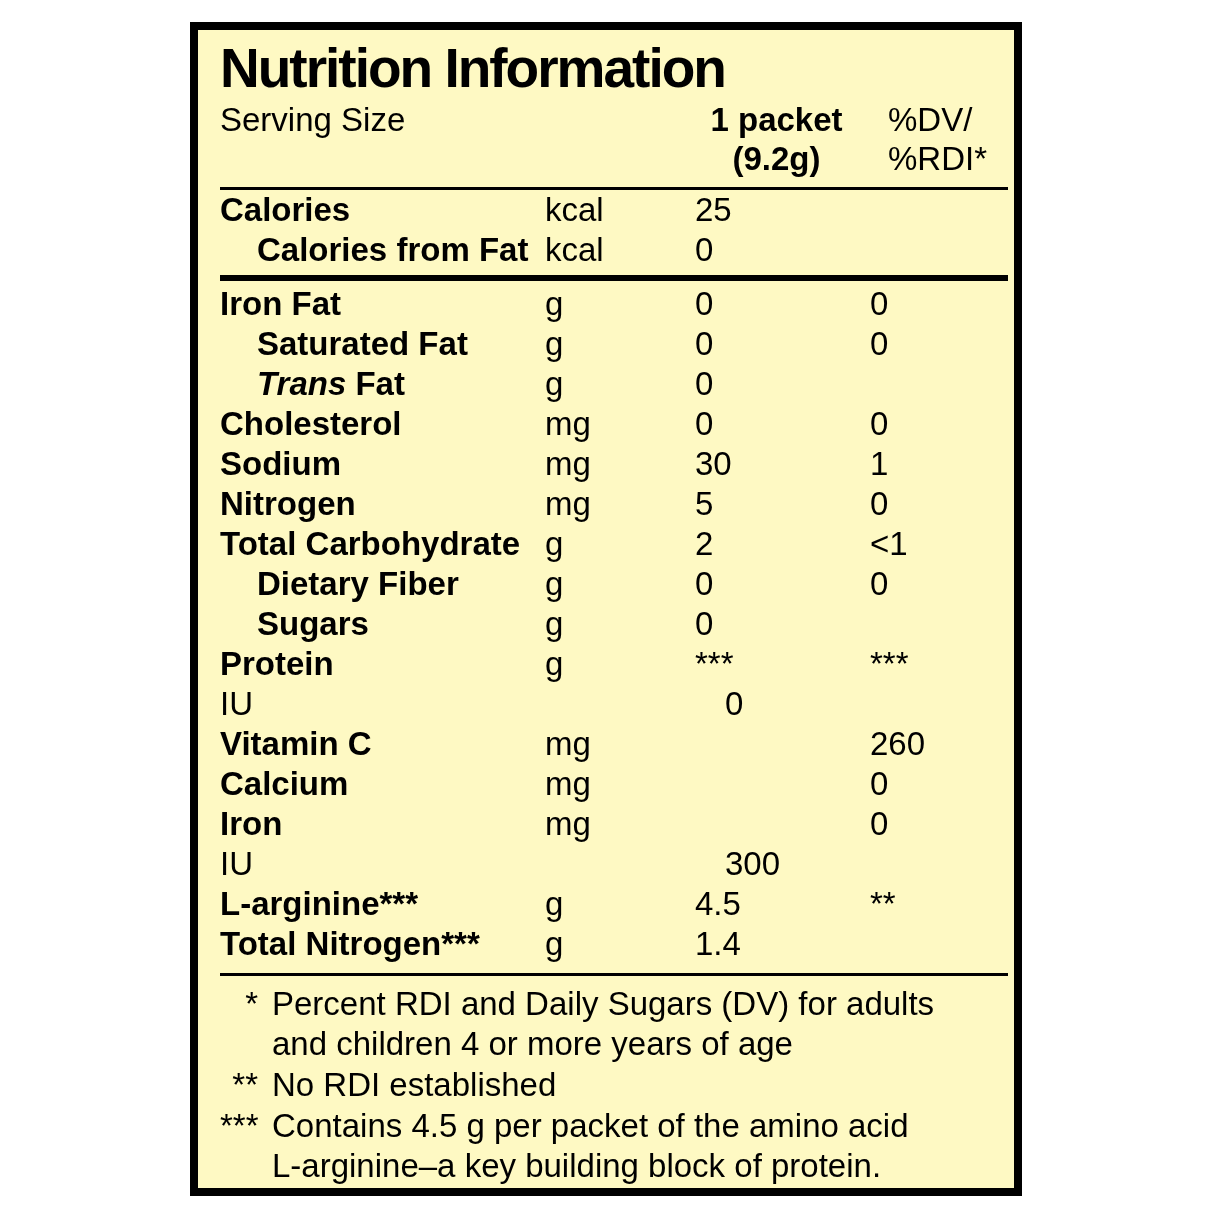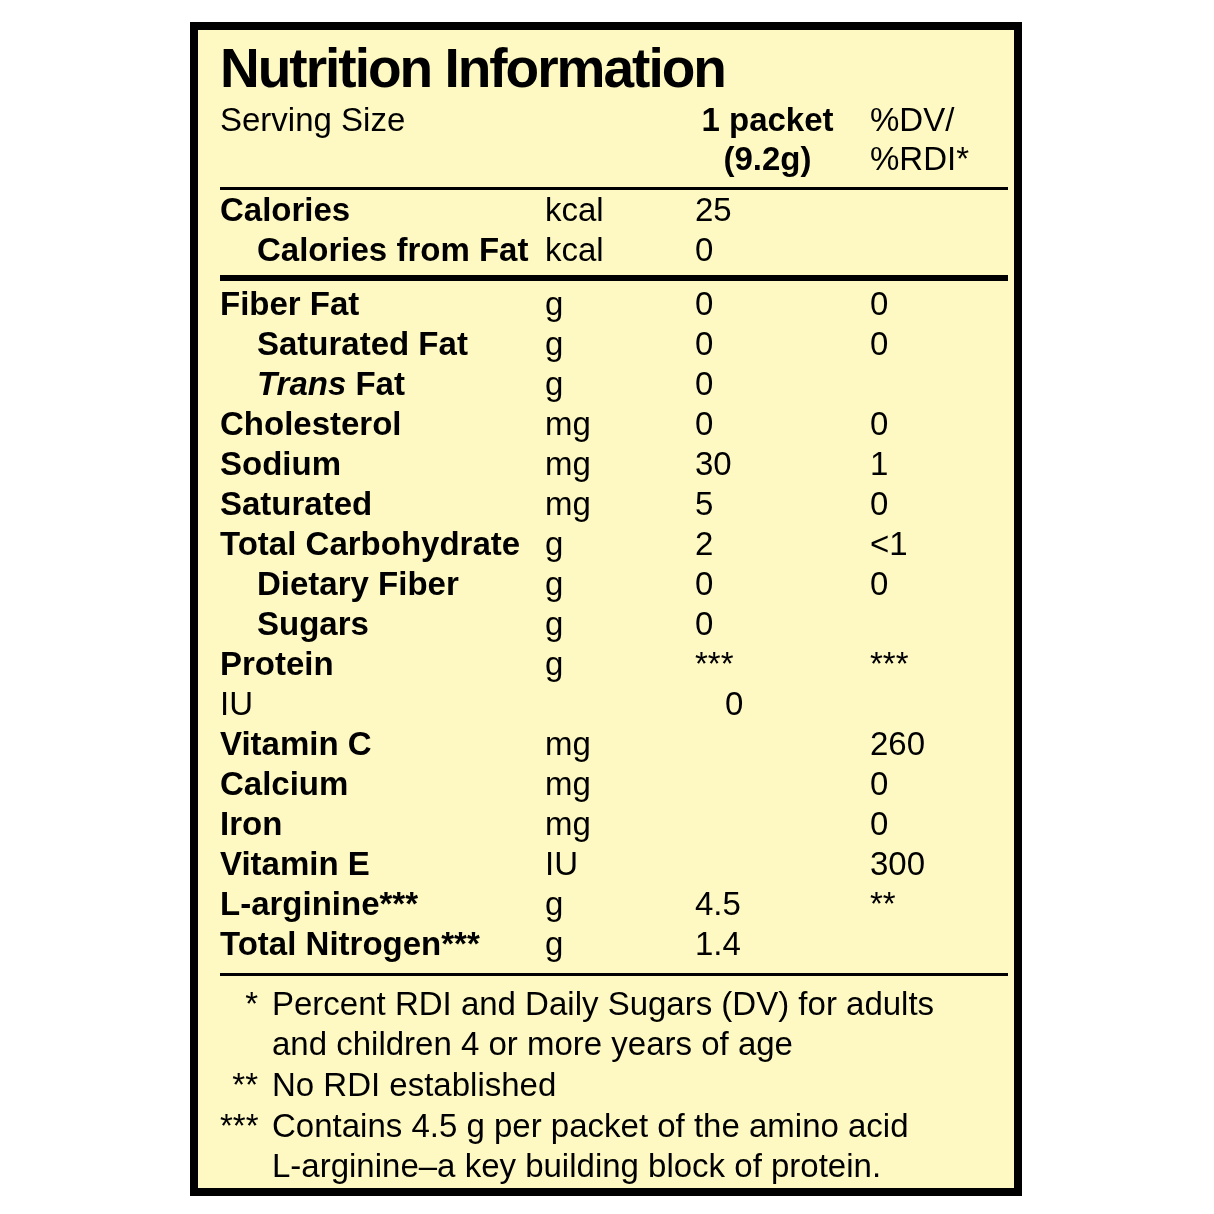"Serving Size" .hdr { gap: none -> 9px }
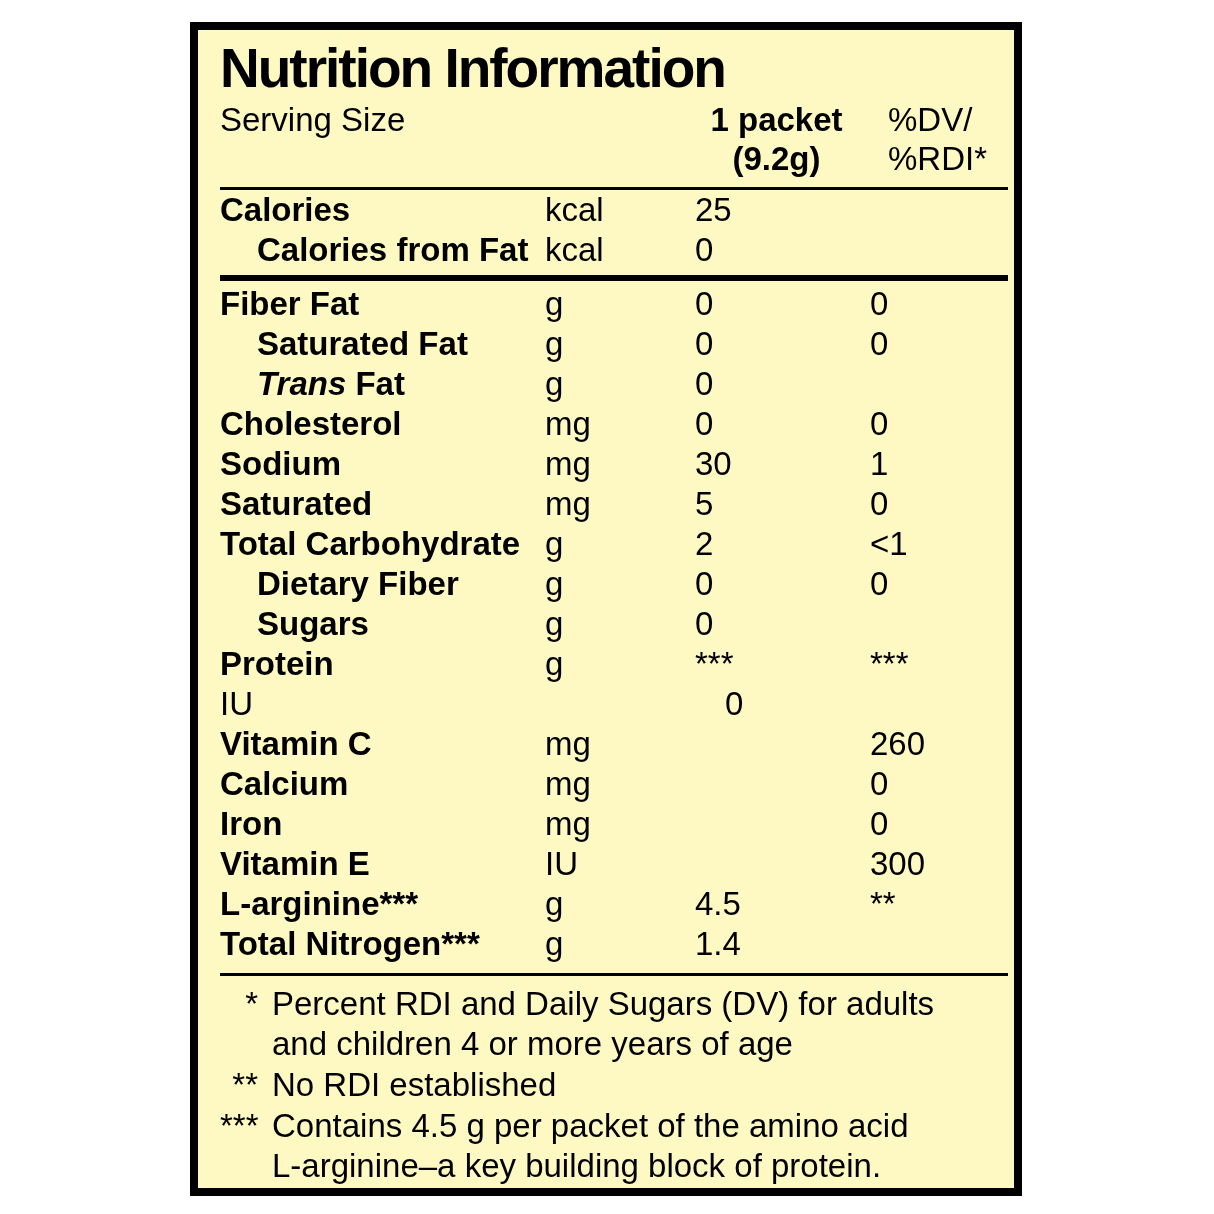"Fiber Fat" div.name { text: Fiber -> Iron }
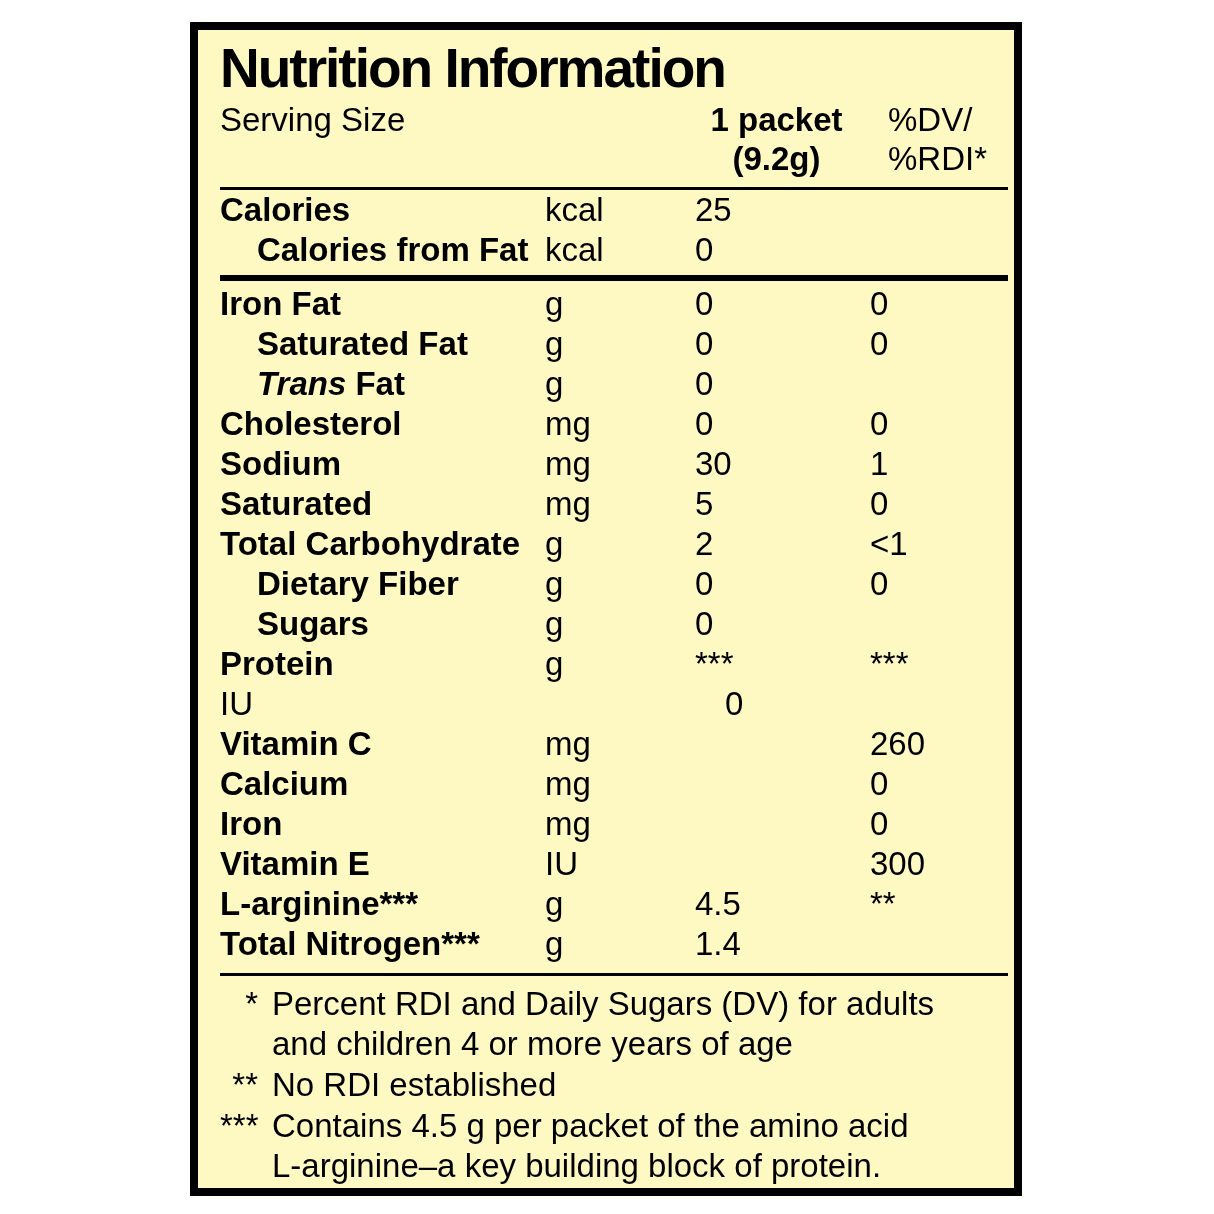"Saturated" div.name { text: Saturated -> Nitrogen }
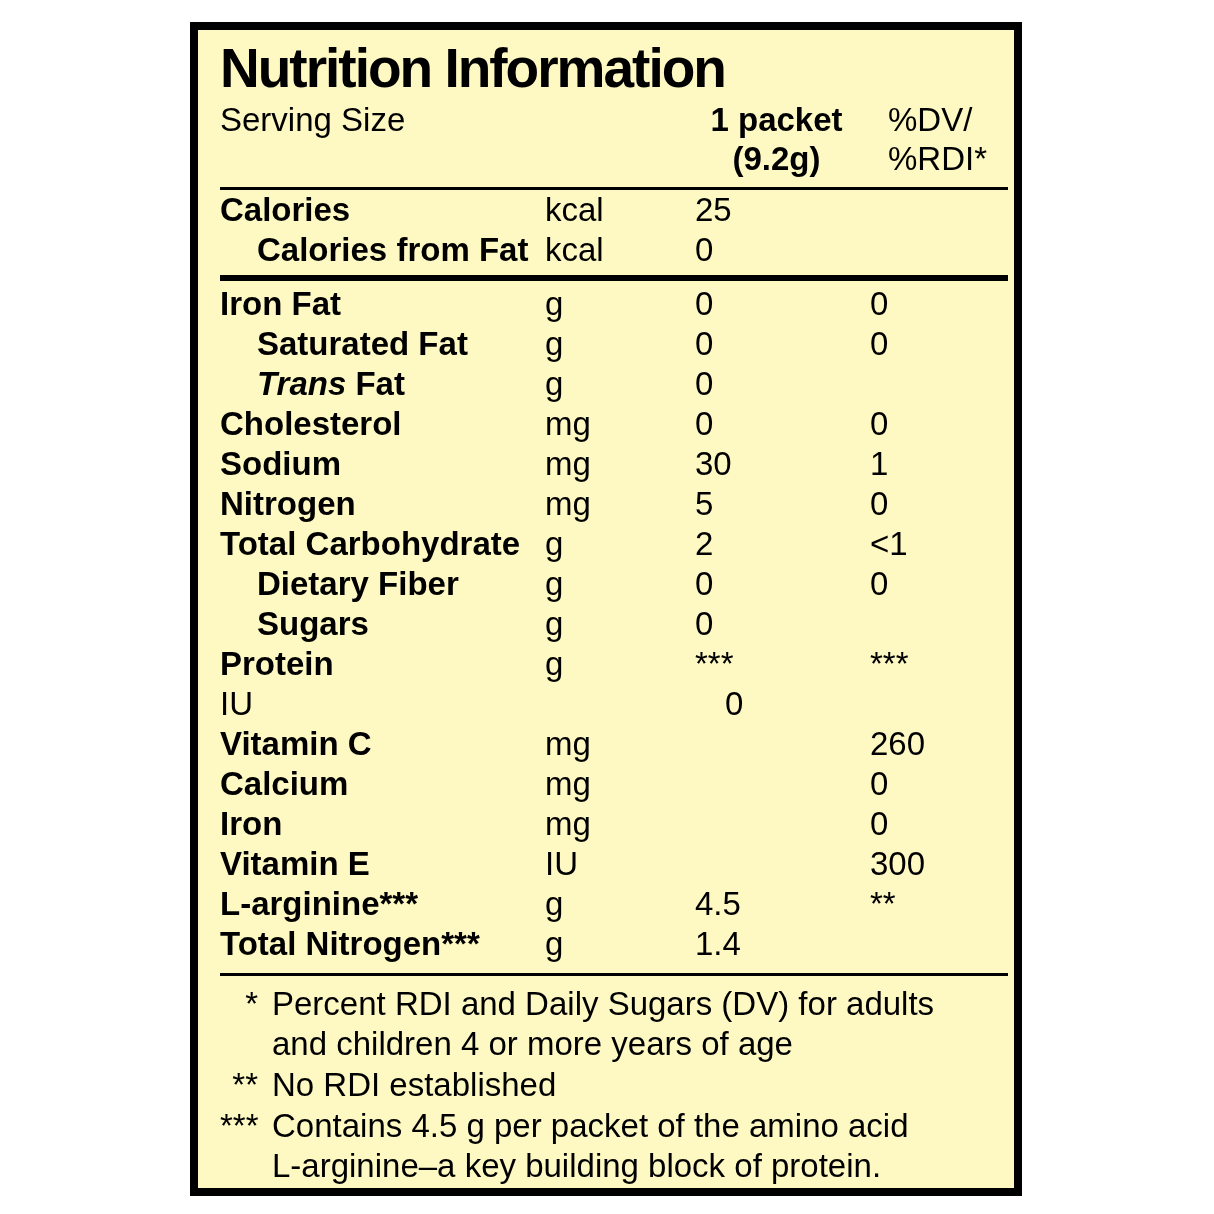"Vitamin E" div.name { html: <div>Vitamin E</div> -> none }
